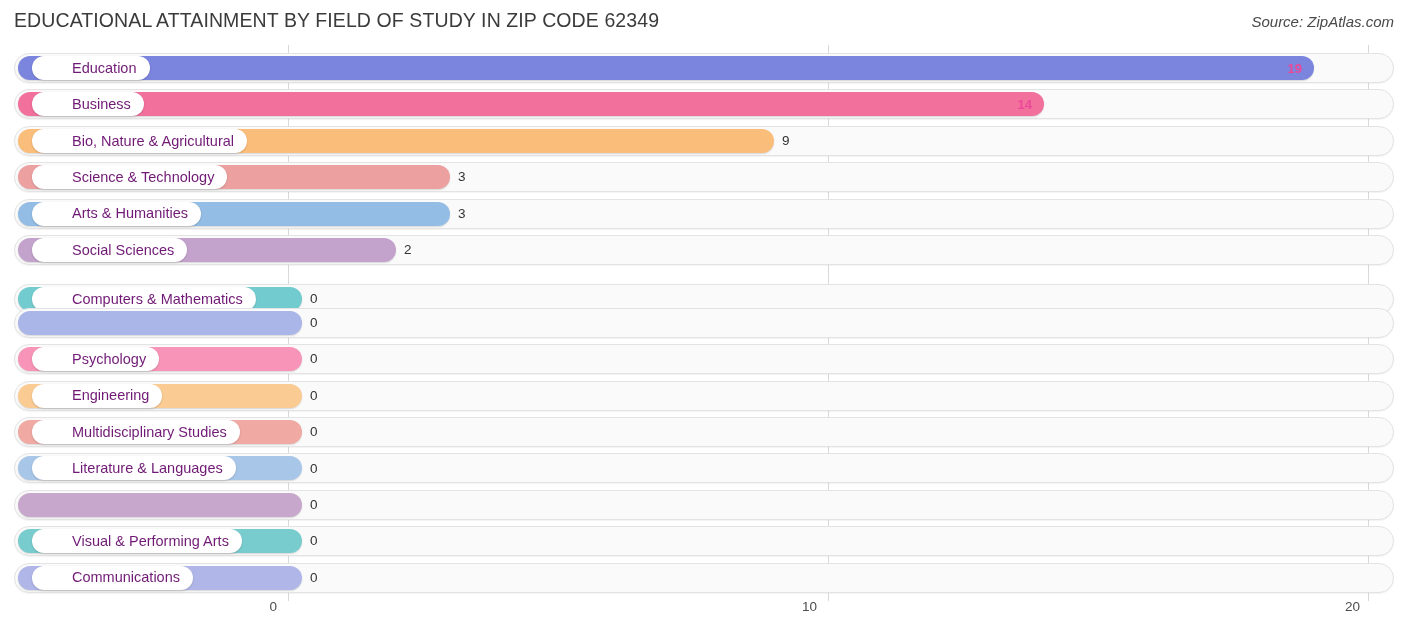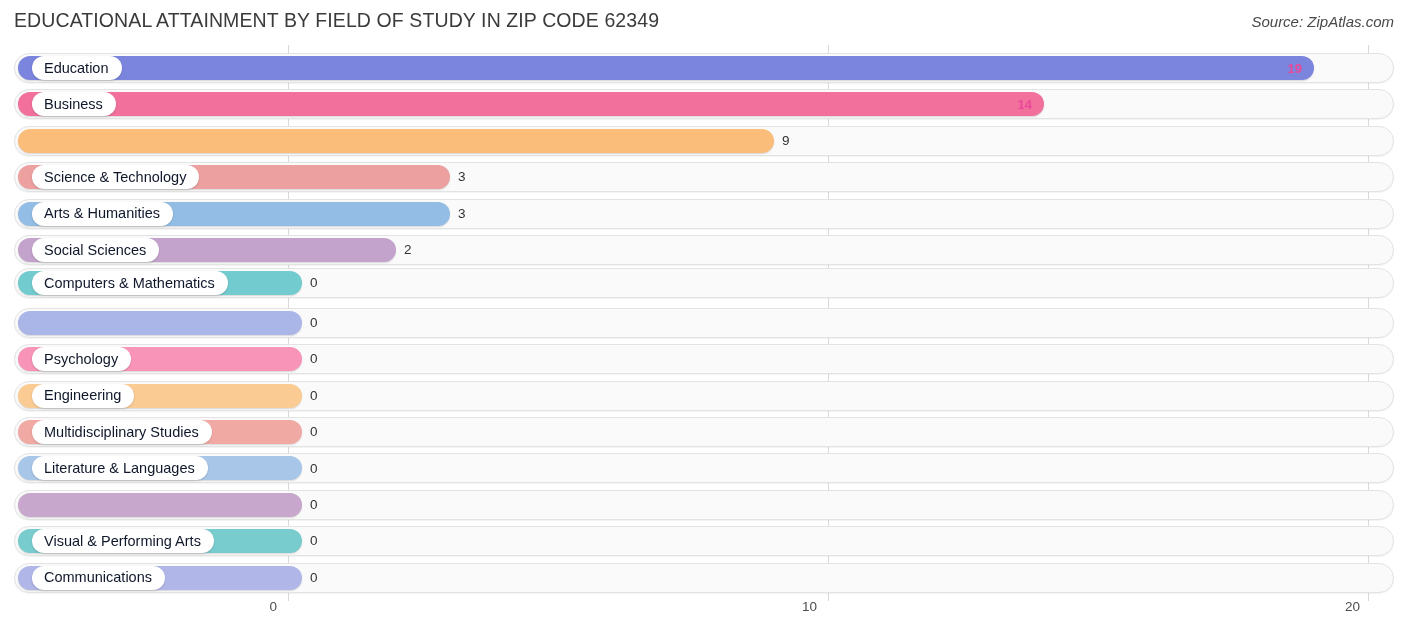"Education" .pill-label { color: #0f172a -> #701a75; margin-left: none -> 28px }
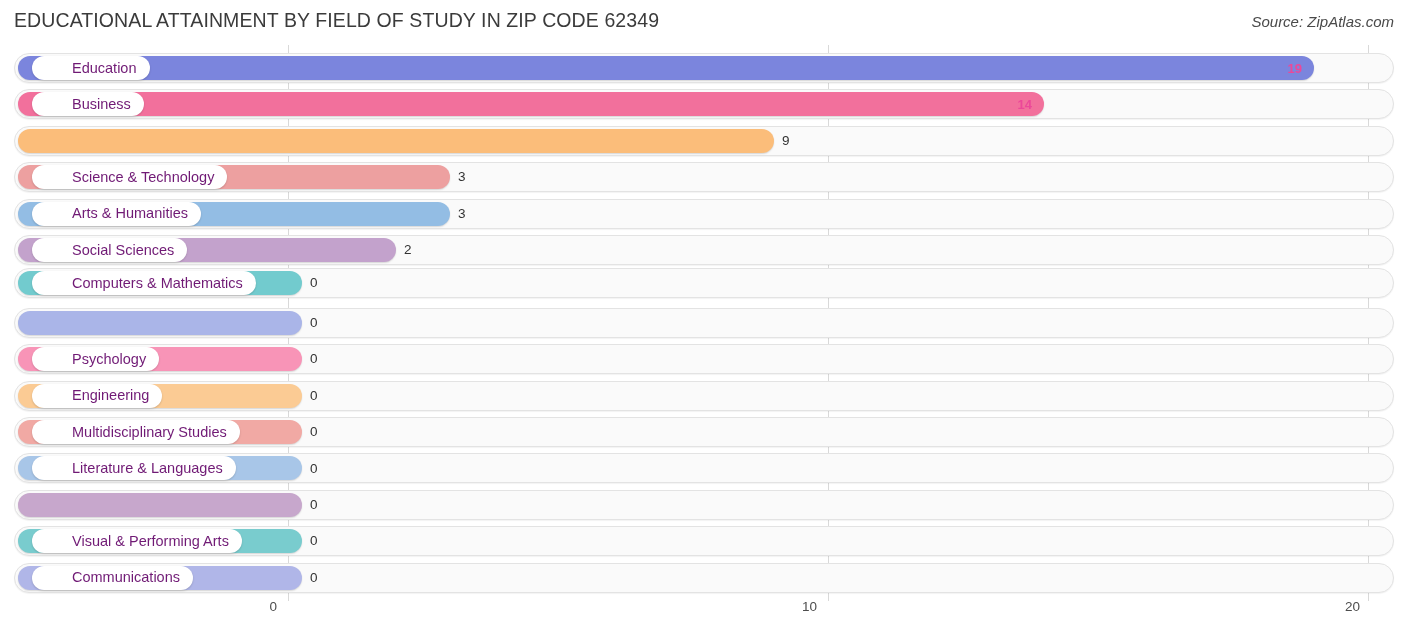"Bio, Nature & Agricultural" div.pill { html: none -> <div> <span>Bio, Nature &amp; Agricultural</span> </div> }
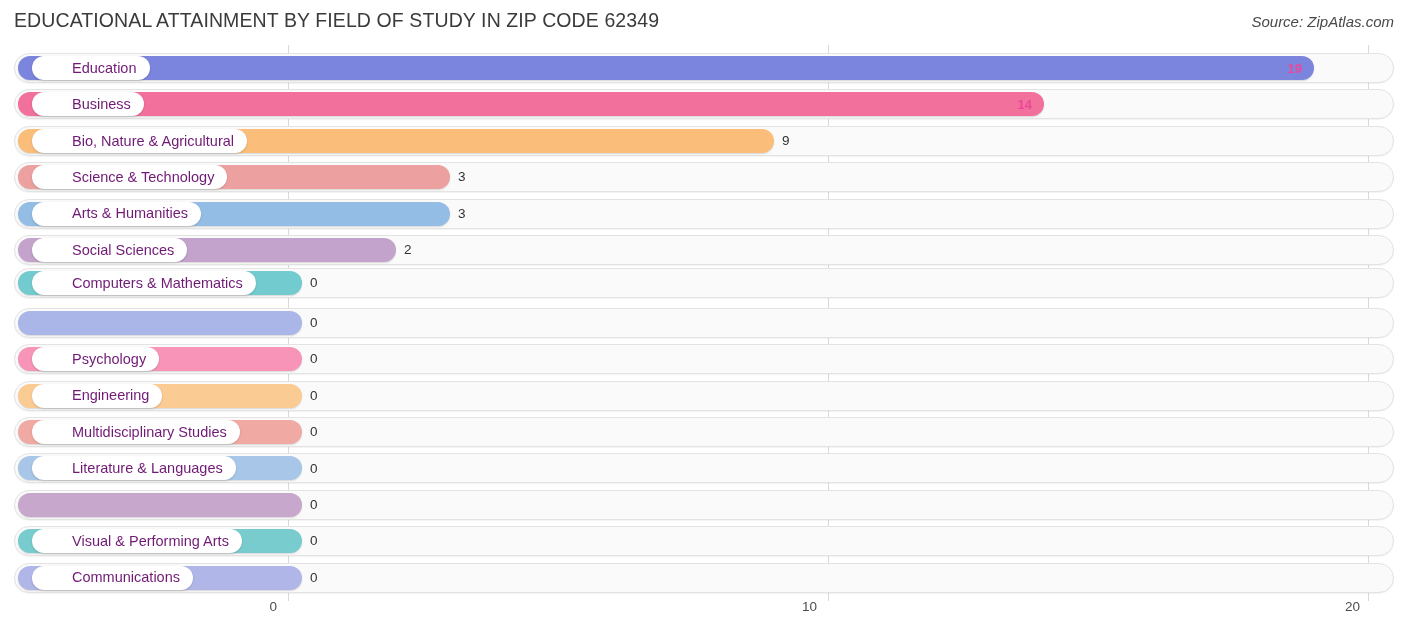"Computers & Mathematics" div.row { top: 223px -> 239px }
